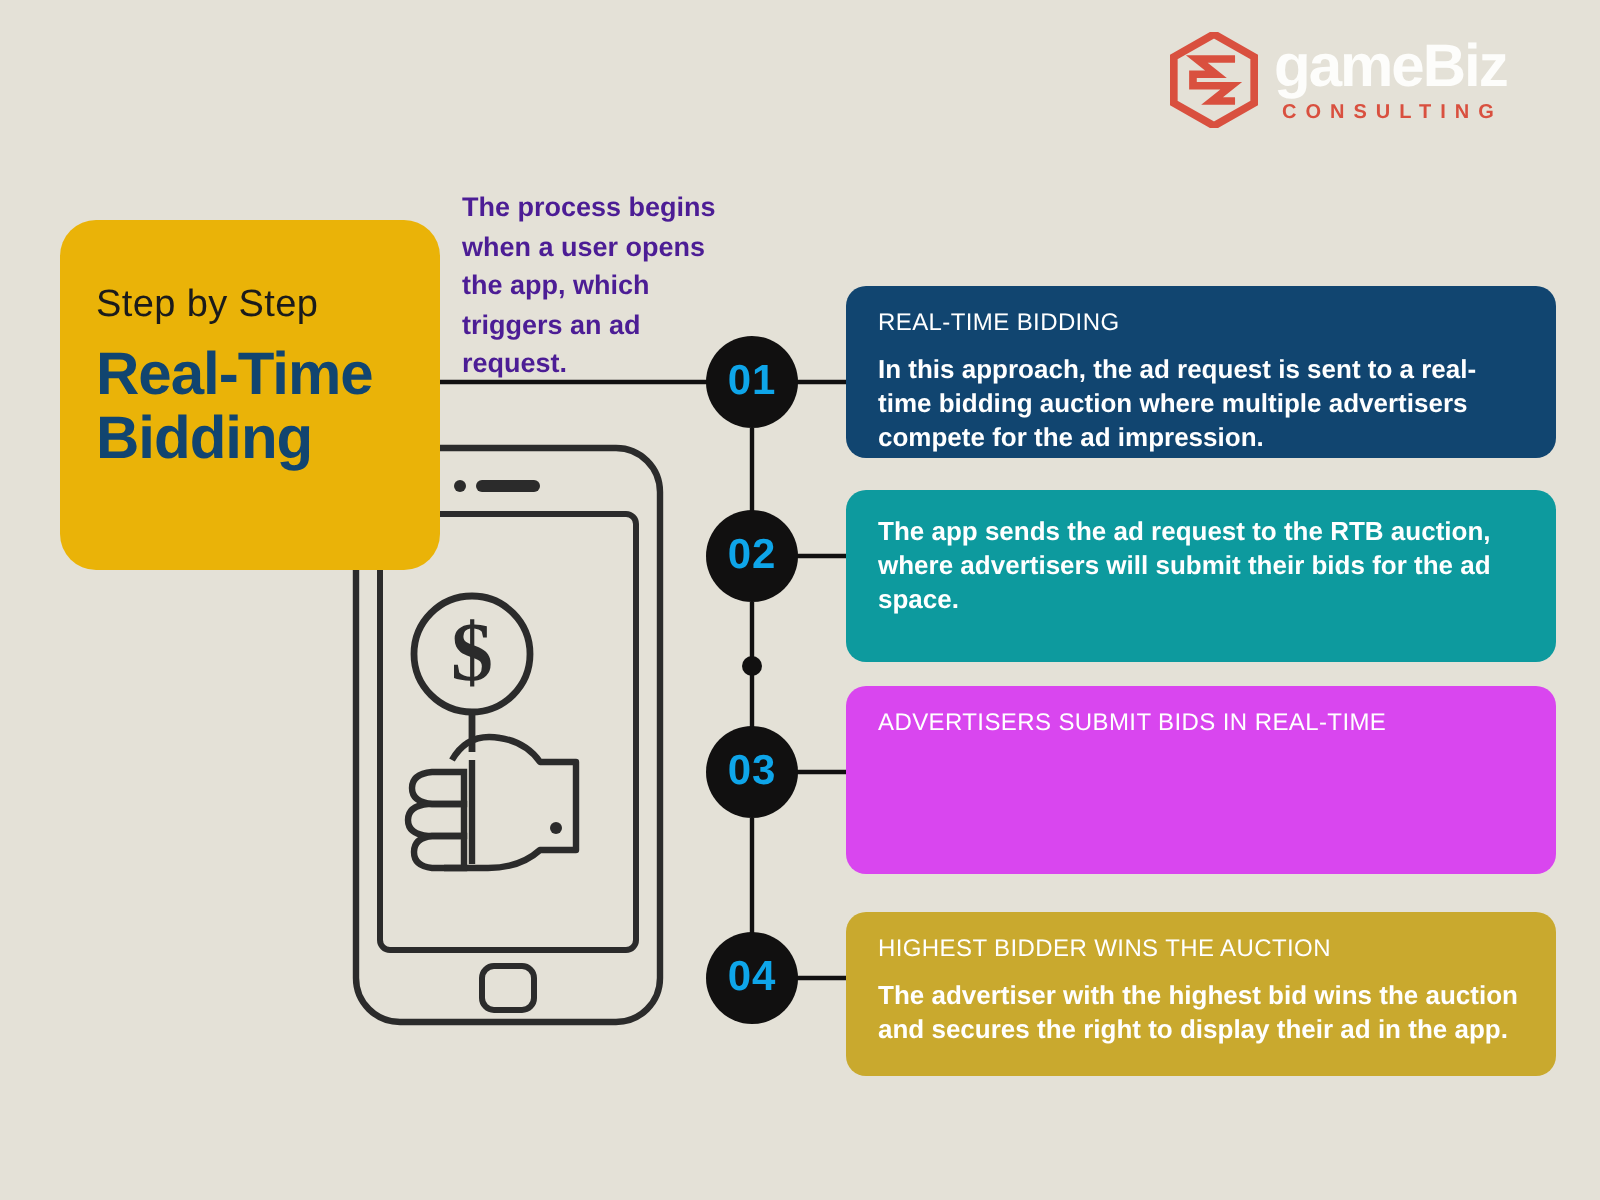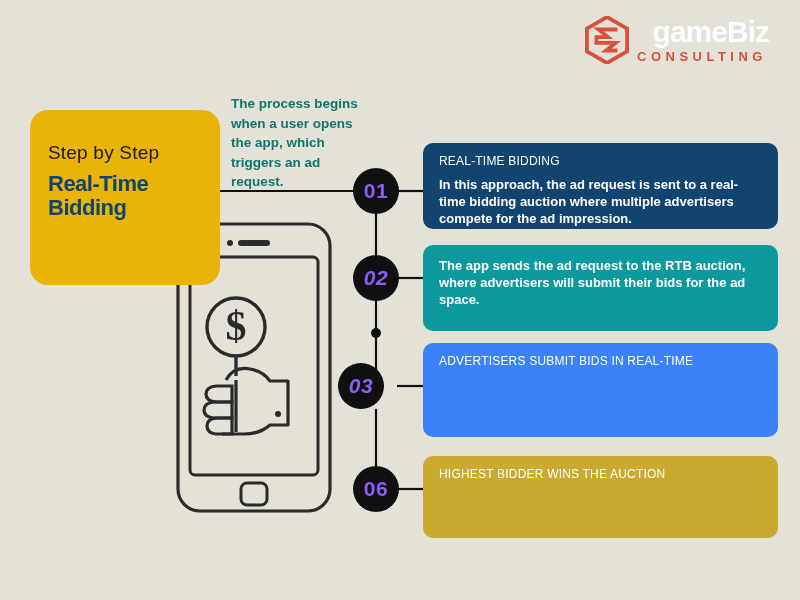"CONSULTING" .logo-sub { font-size: 13px -> 10px }
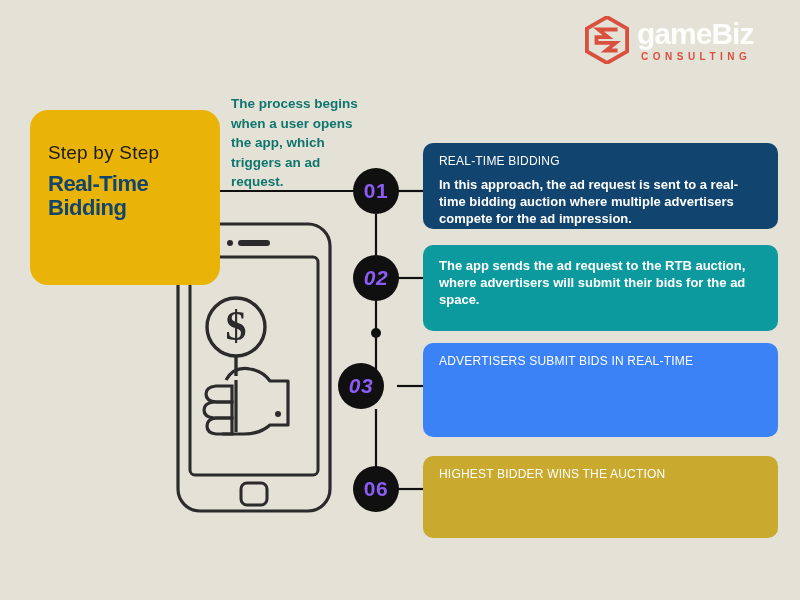"The process begins when a" .intro { color: #0f766e -> #4c1d95 }
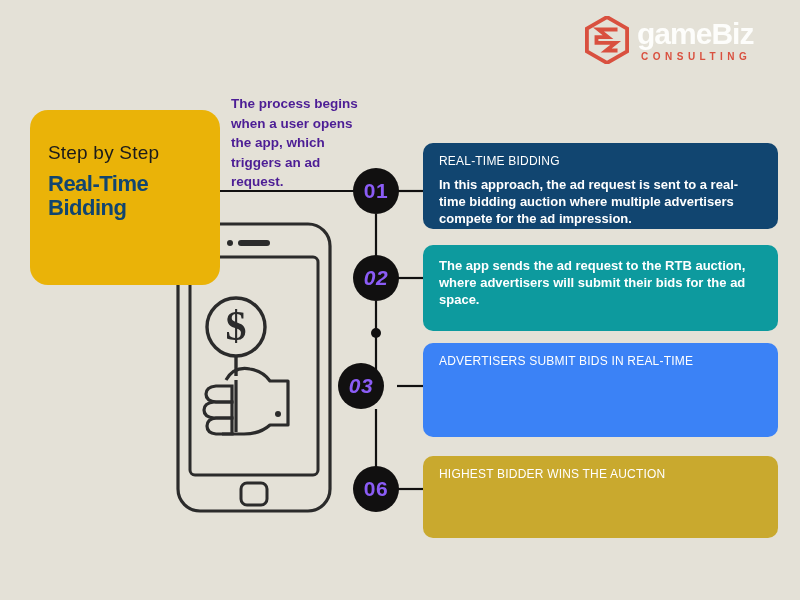"Real-Time" .title-main { font-size: 22px -> 30px }
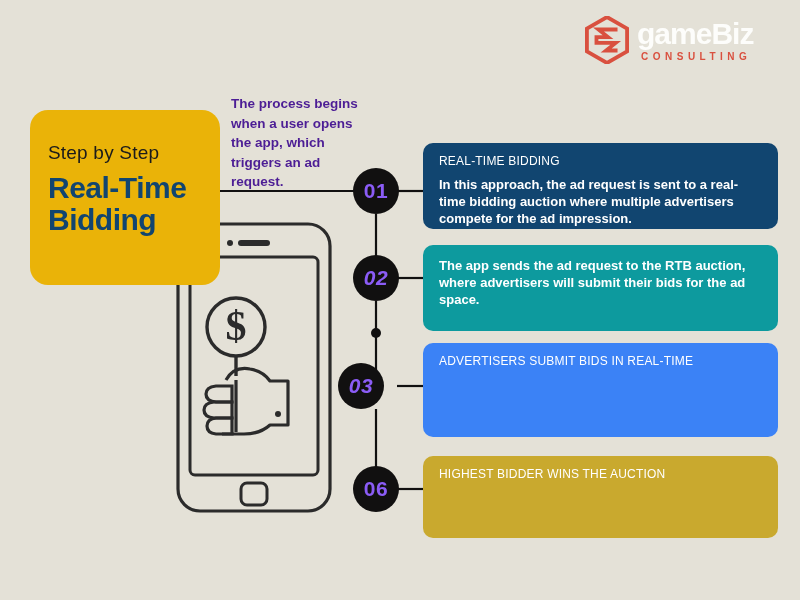"01" .node { color: #8b5cf6 -> #0ea5e9 }
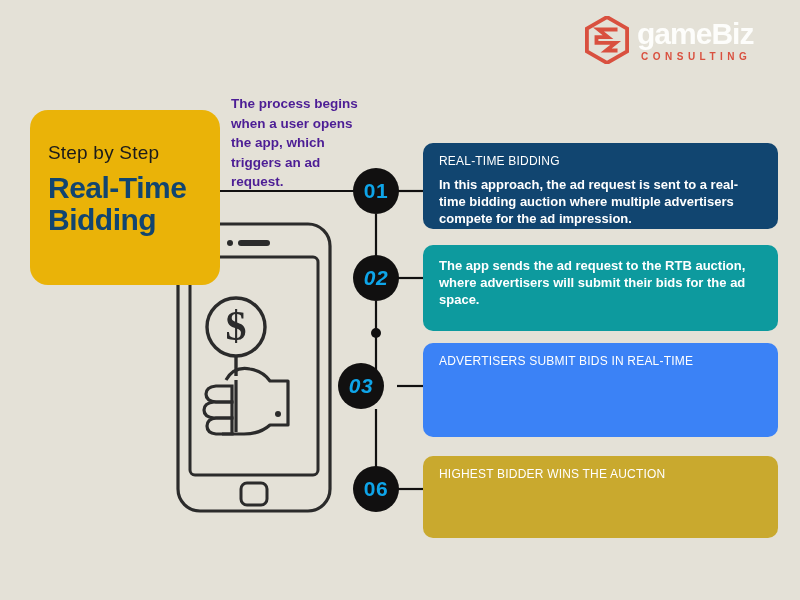"02" .n2 { font-style: italic -> none }
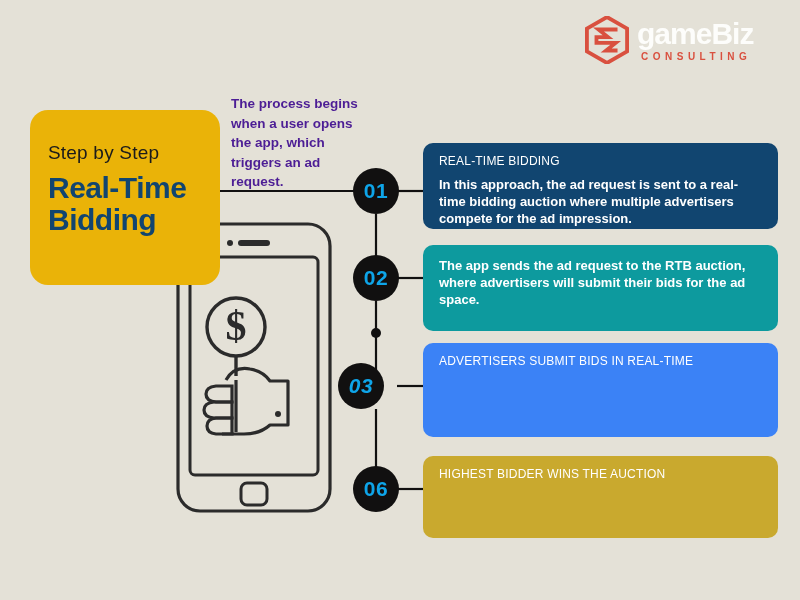"ADVERTISERS SUBMIT BIDS IN REAL-TIME" .c3 { background: #3b82f6 -> #d946ef }
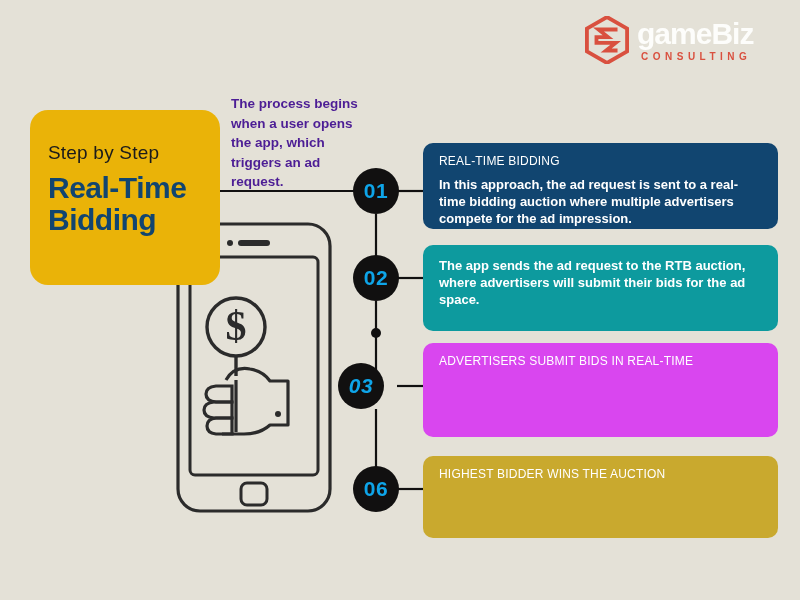"03" .n3 { font-style: italic -> none; left: 338px -> 353px }
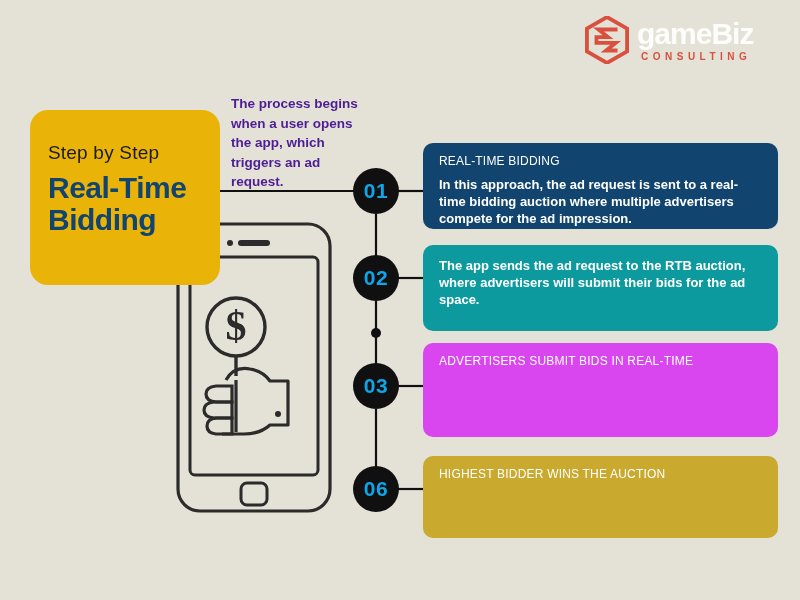"06" div.node { text: 06 -> 04 }
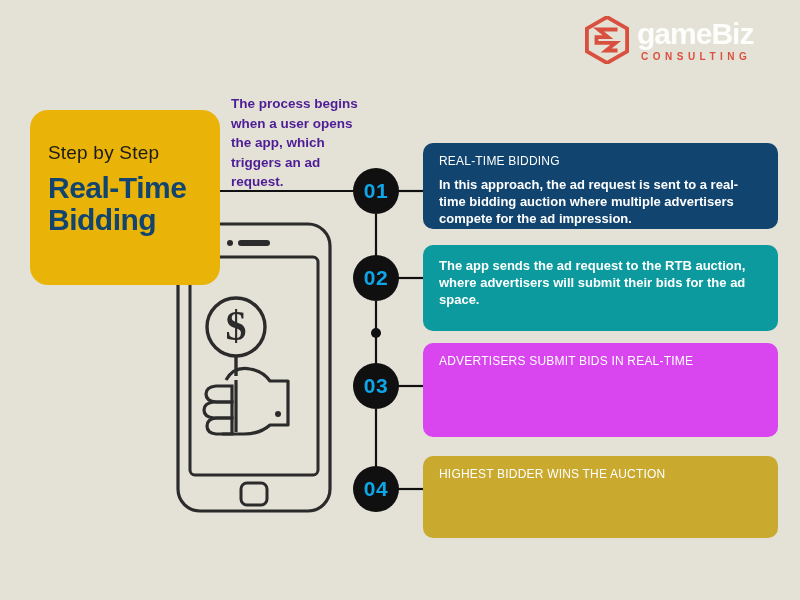"The advertiser with the highest" p { html: none -> <p>The advertiser with the highest bid wins the auction and secures the right to display their ad in the app.</p> }
